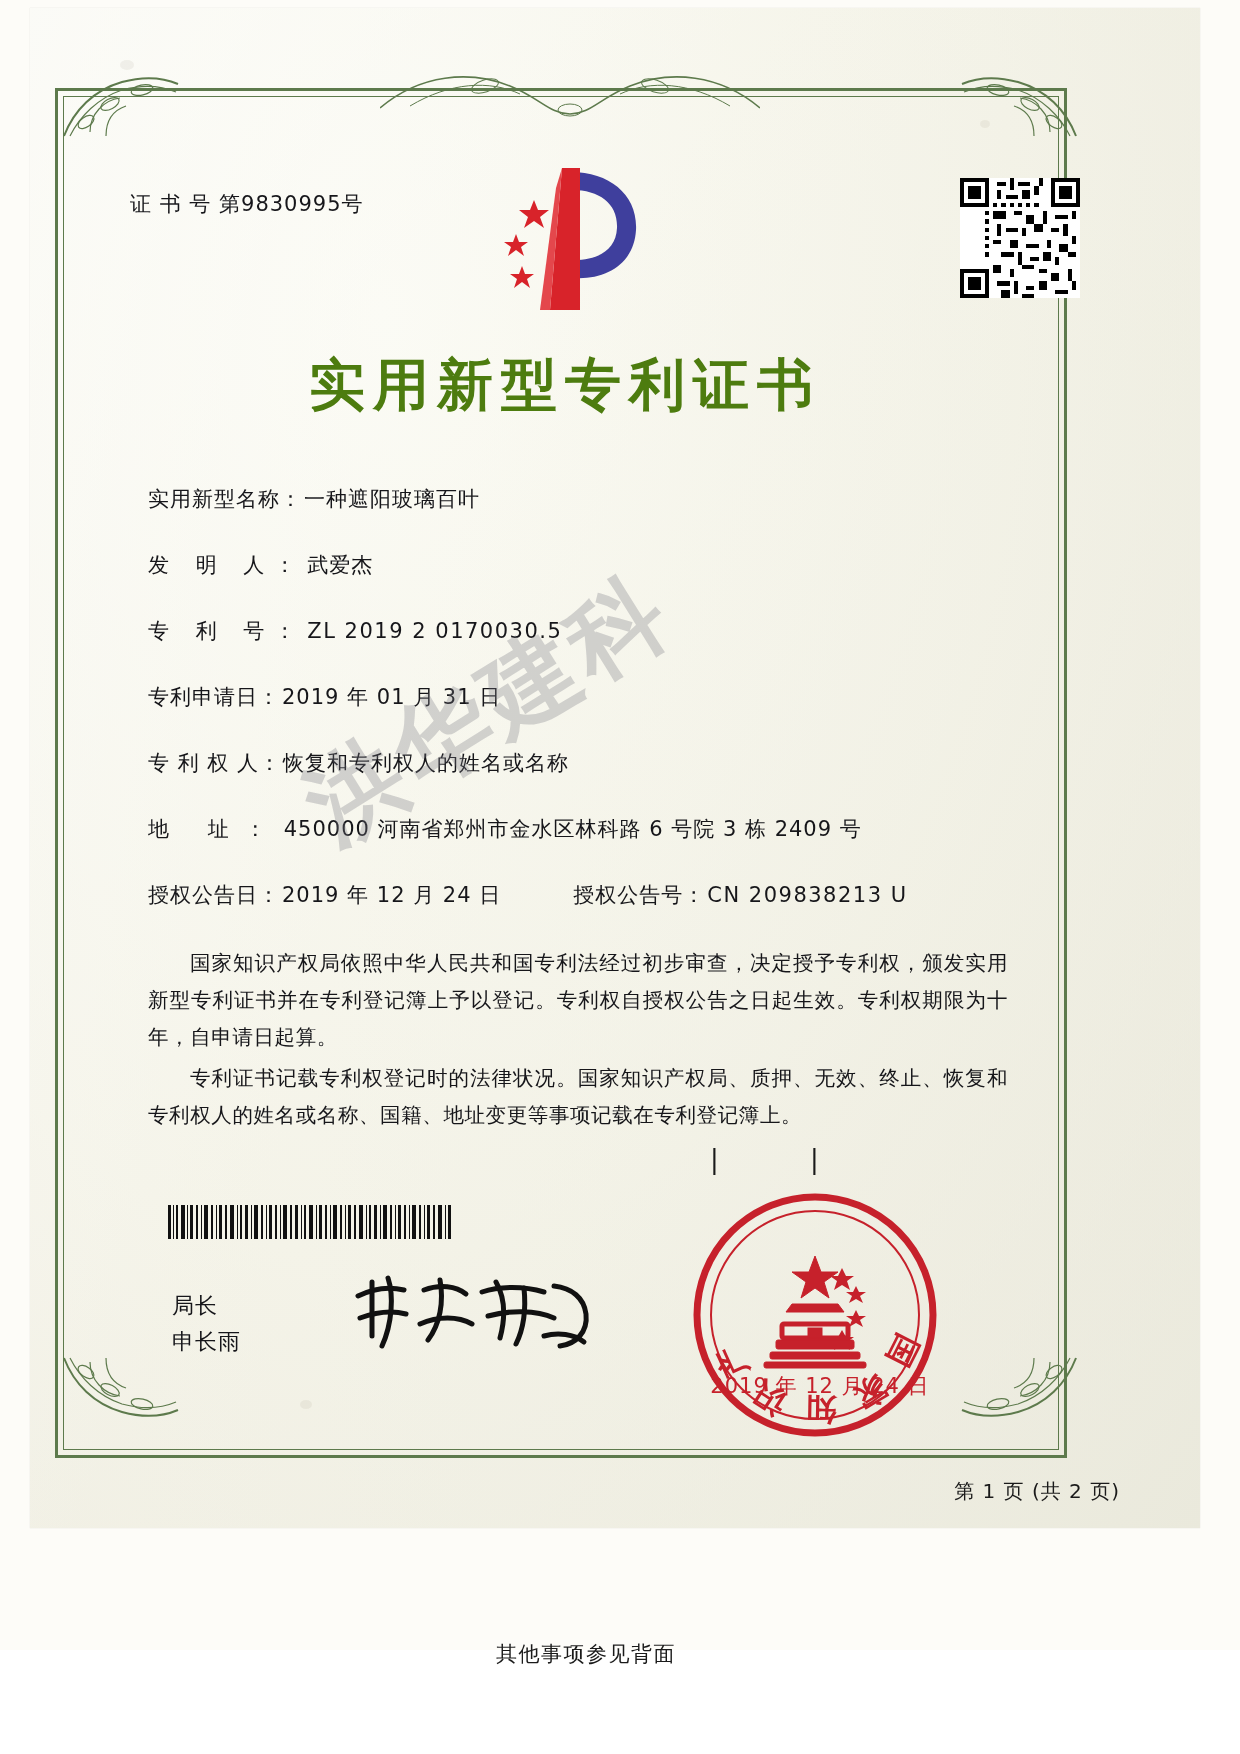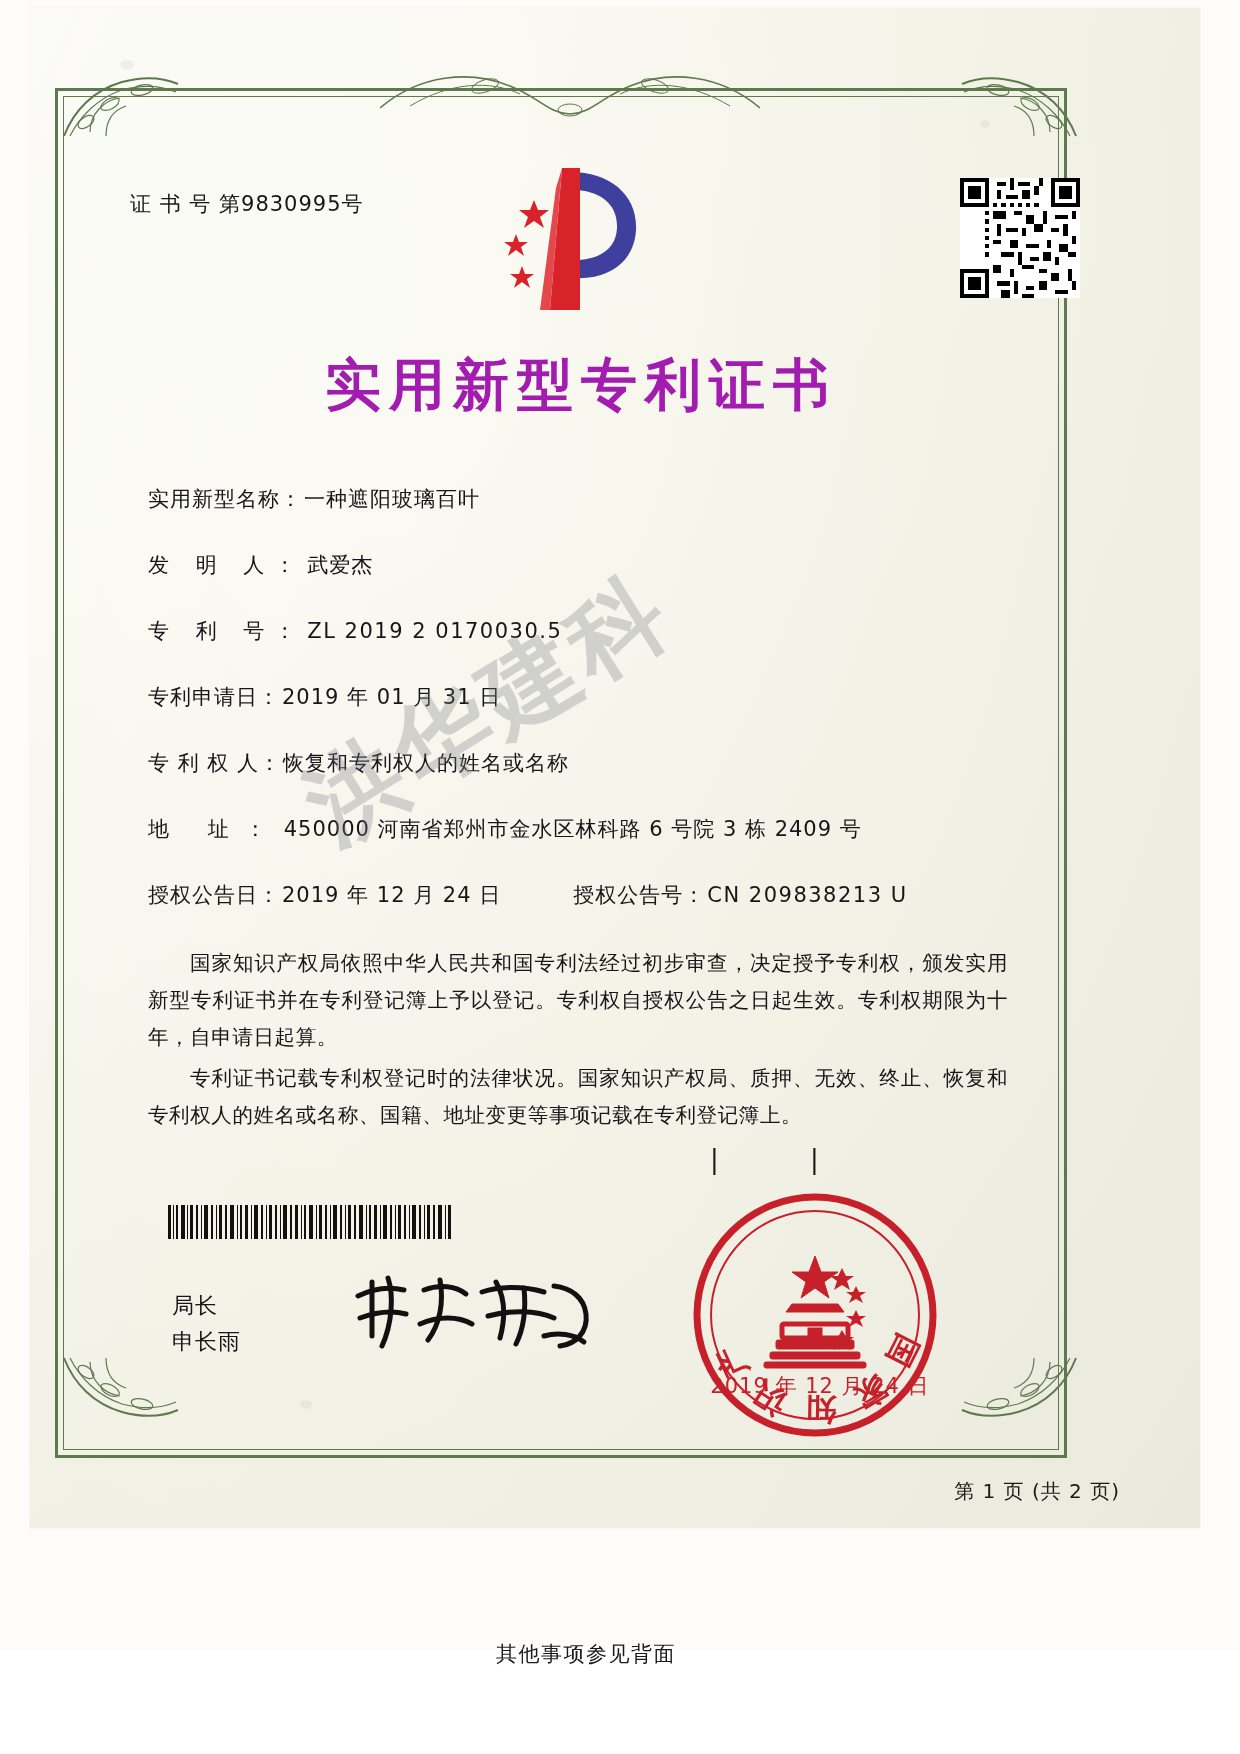"实用新型专利证书" .title { color: #a21caf -> #4d7c0f; left: 16px -> 0 }
